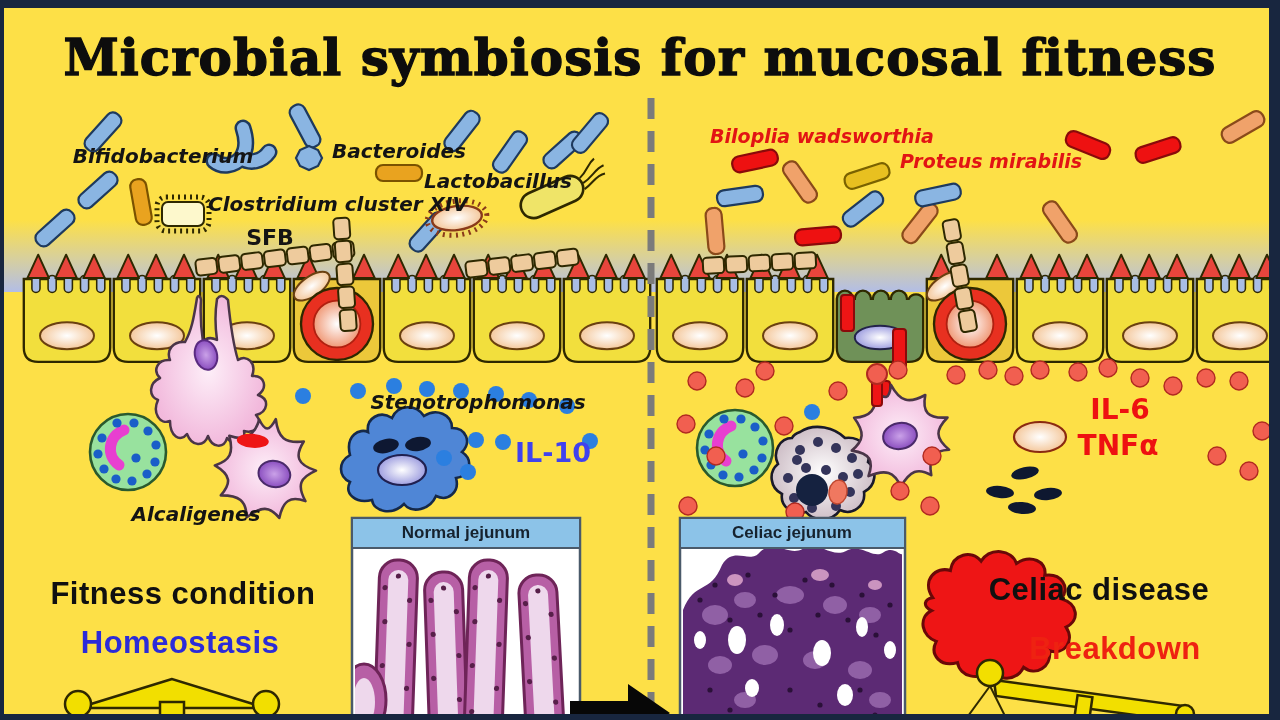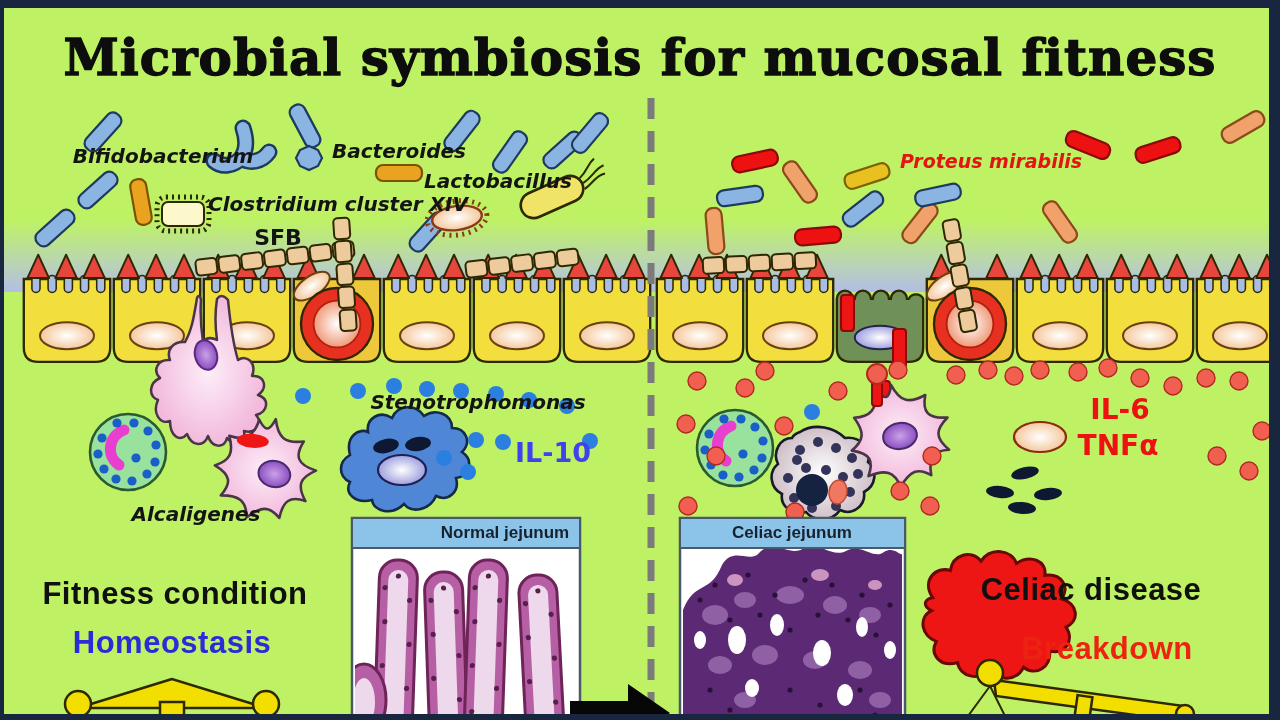"Microbial symbiosis for mucosal fitness" .stage { background: #bef264 -> #fde047 }
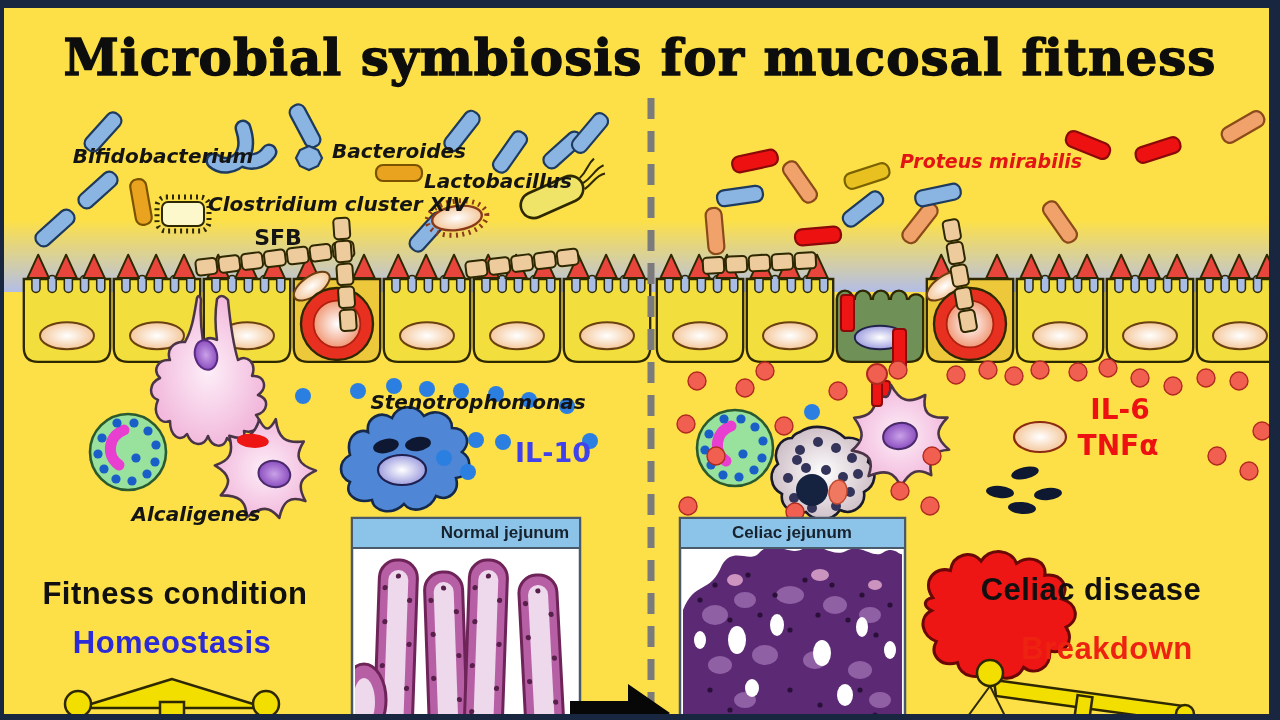"Biloplia wadsworthia" div.t { html: none -> <div>Biloplia wadsworthia</div> }
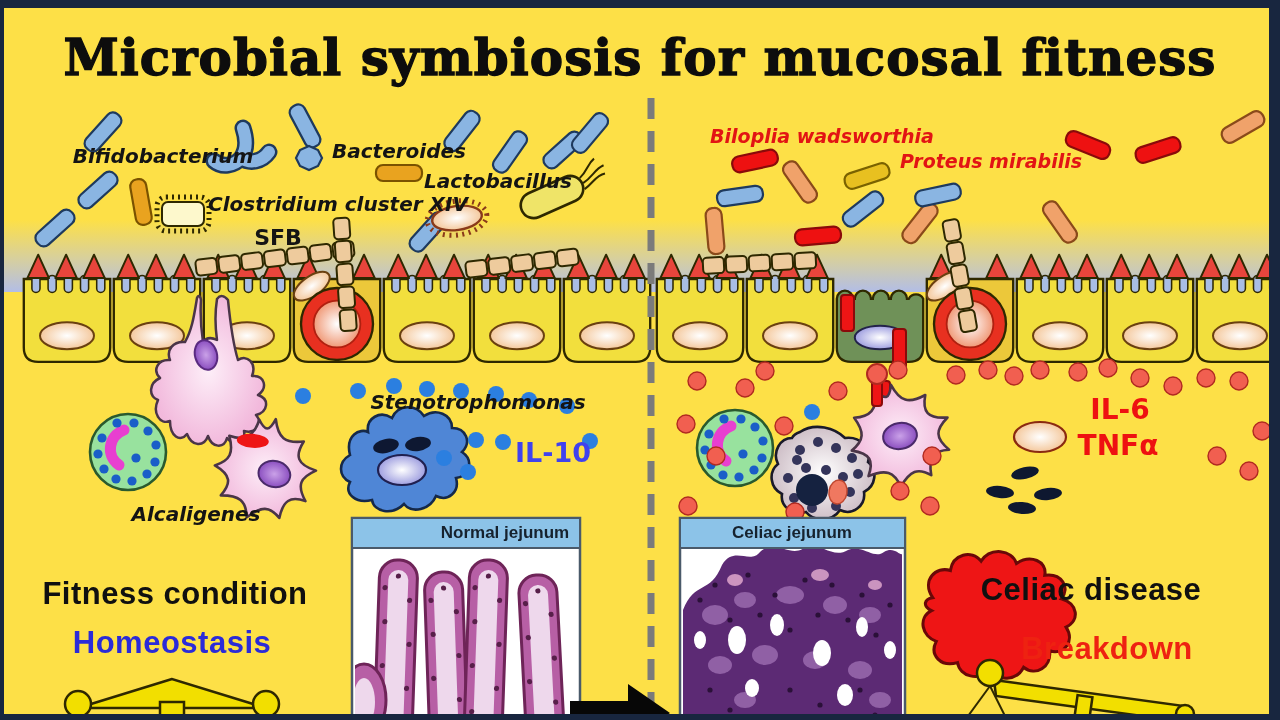"SFB" .c-sfb { margin-left: 8px -> none }
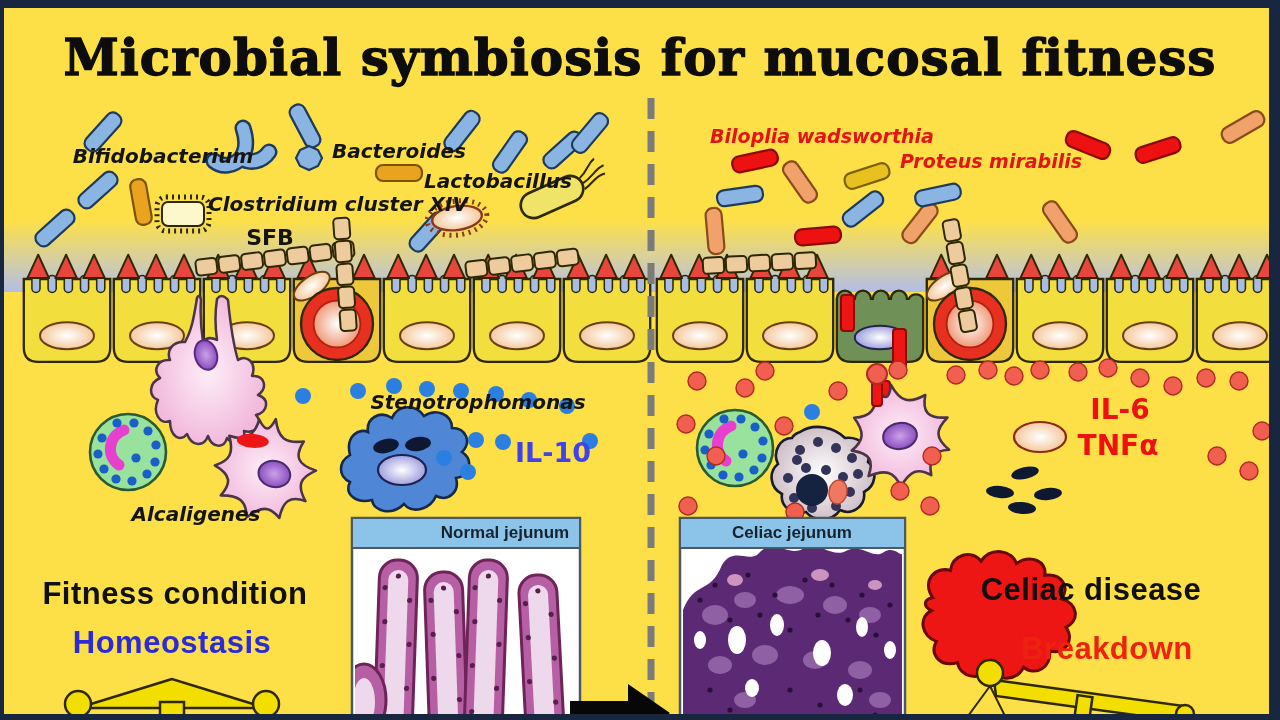"Normal jejunum" div.t { margin-left: 39px -> none }
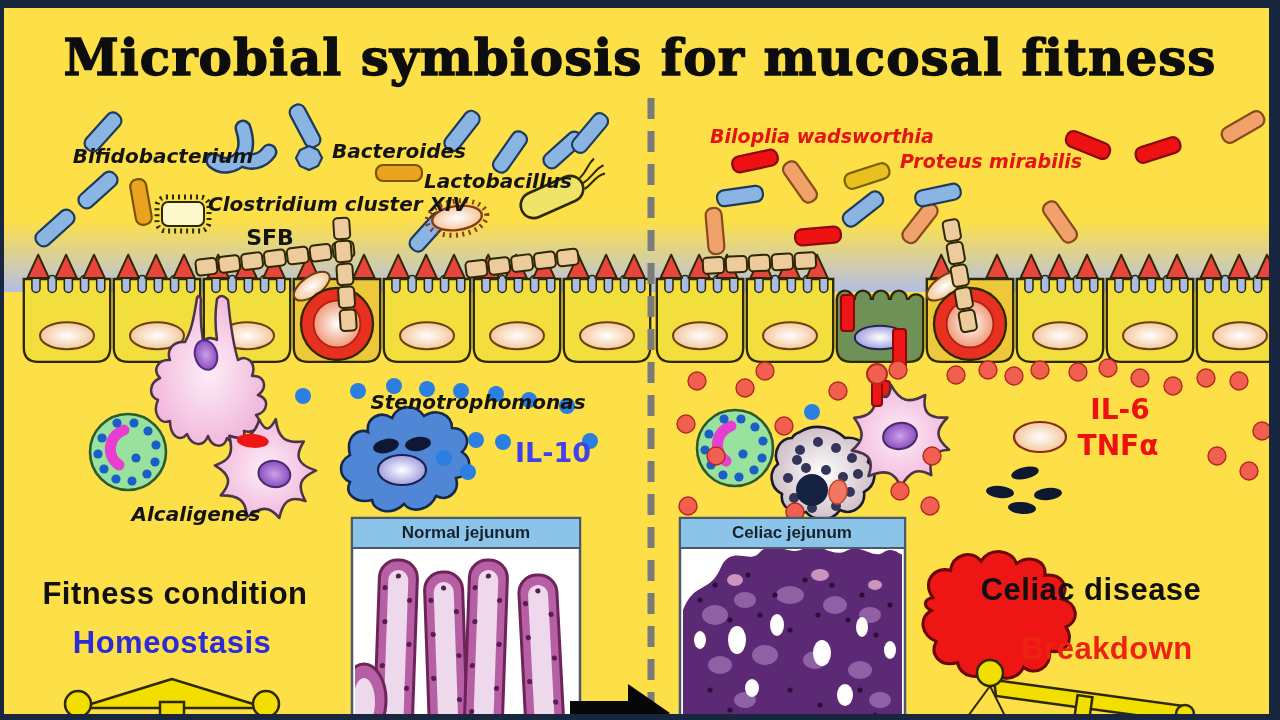"Fitness condition" .c-cond { margin-left: none -> 8px }
